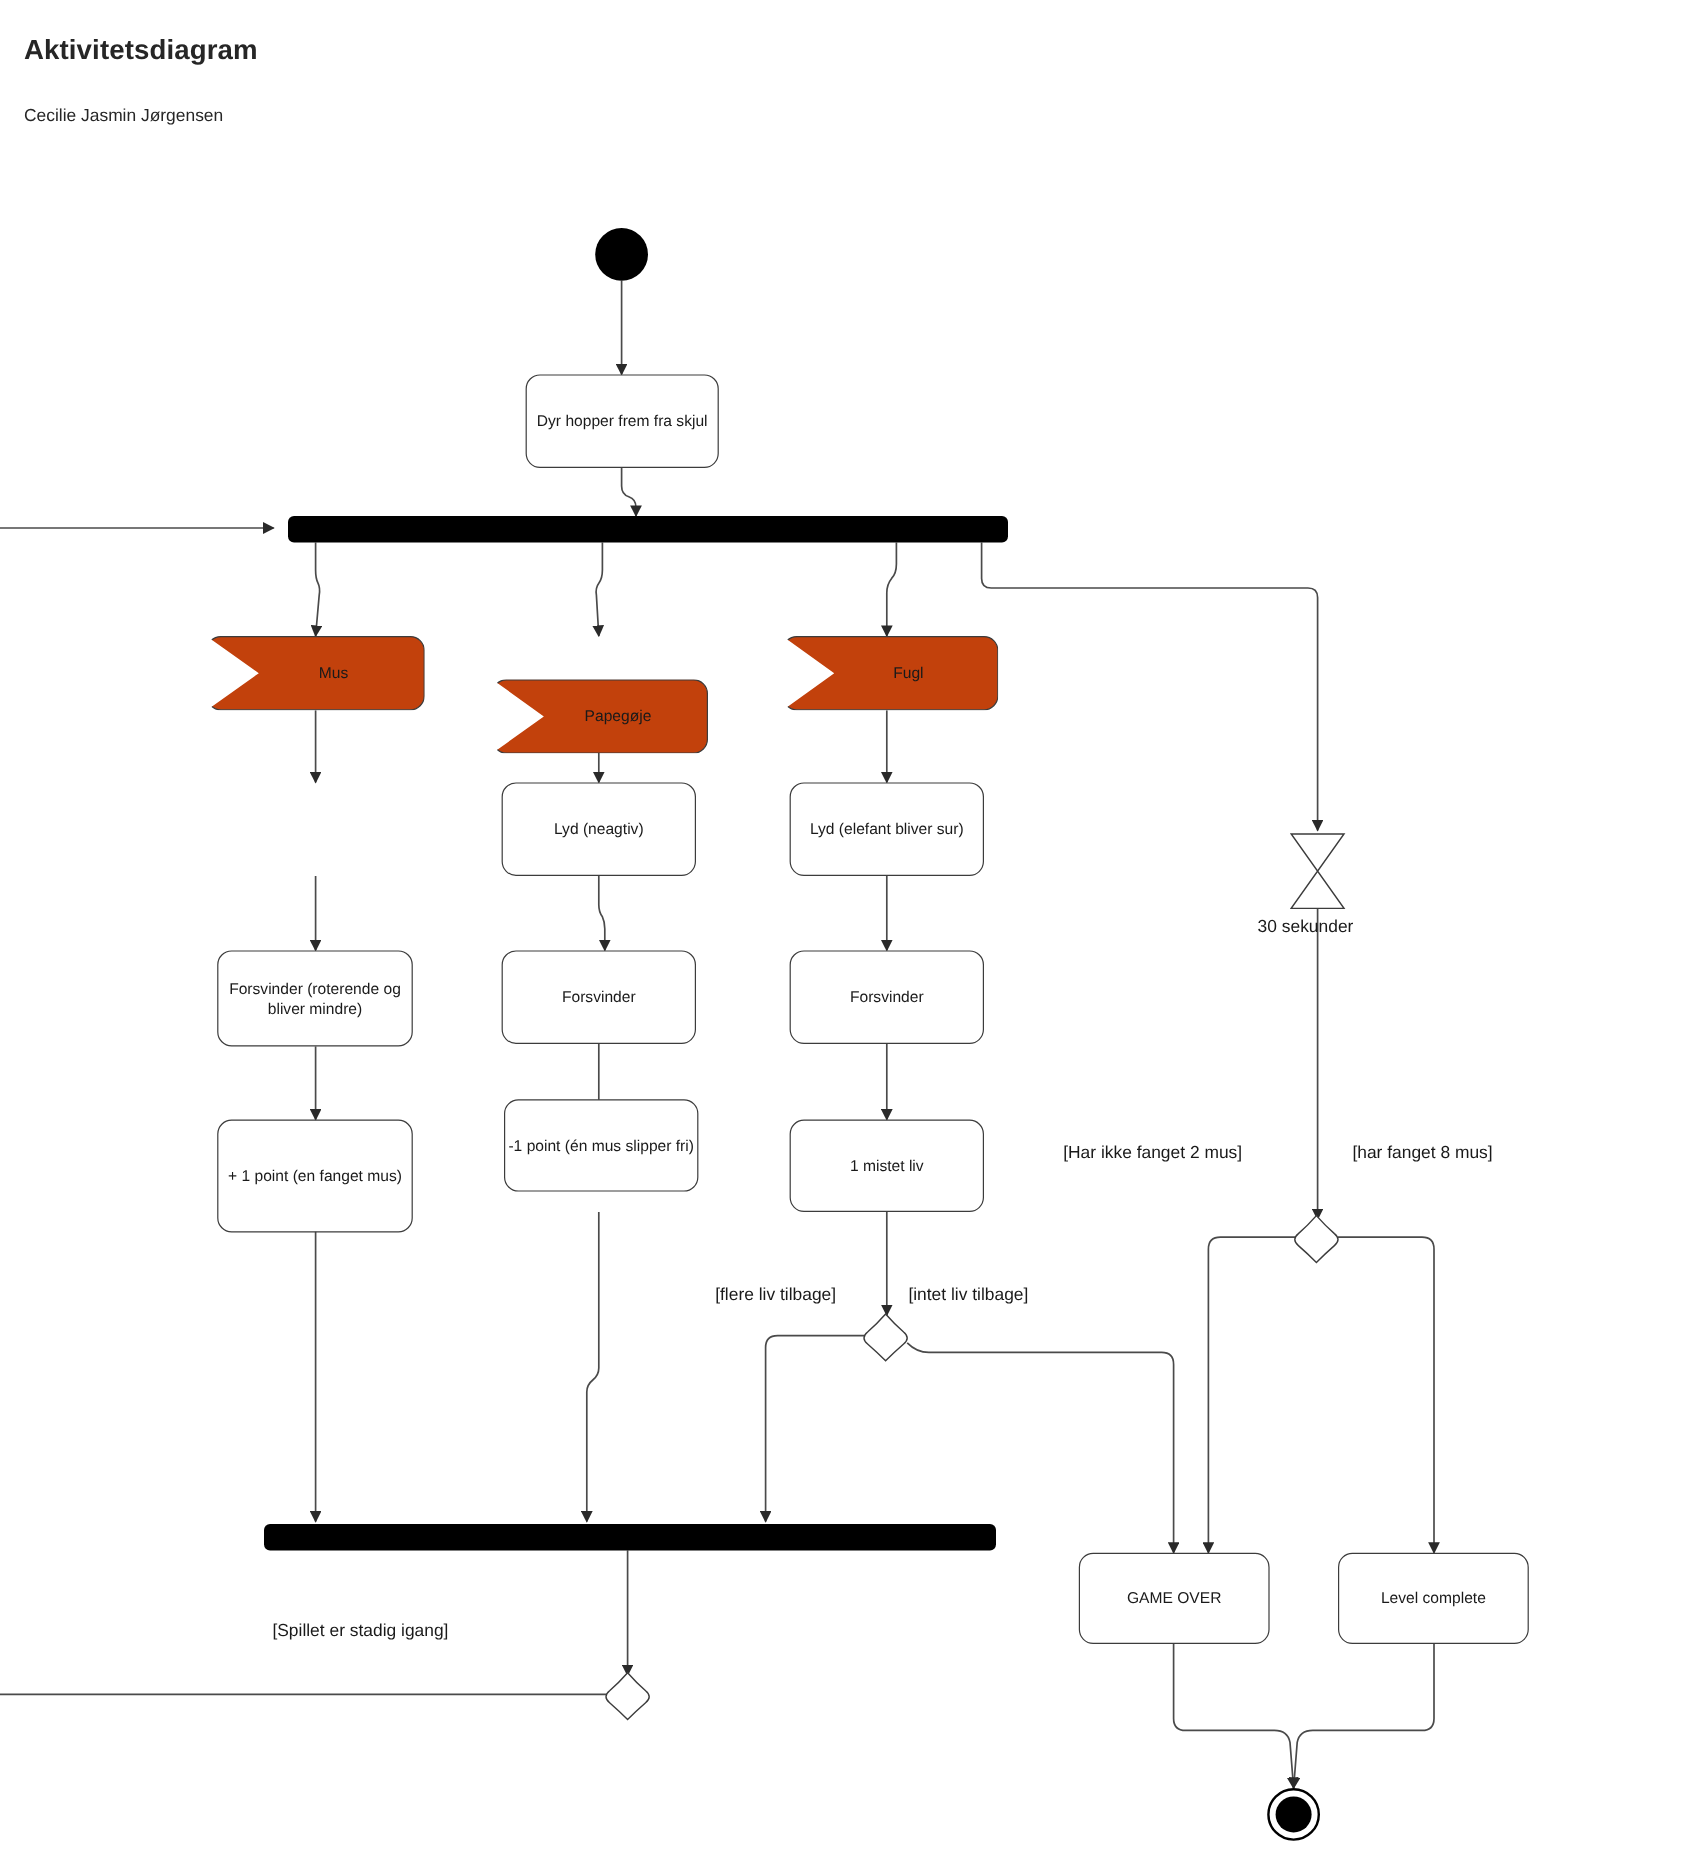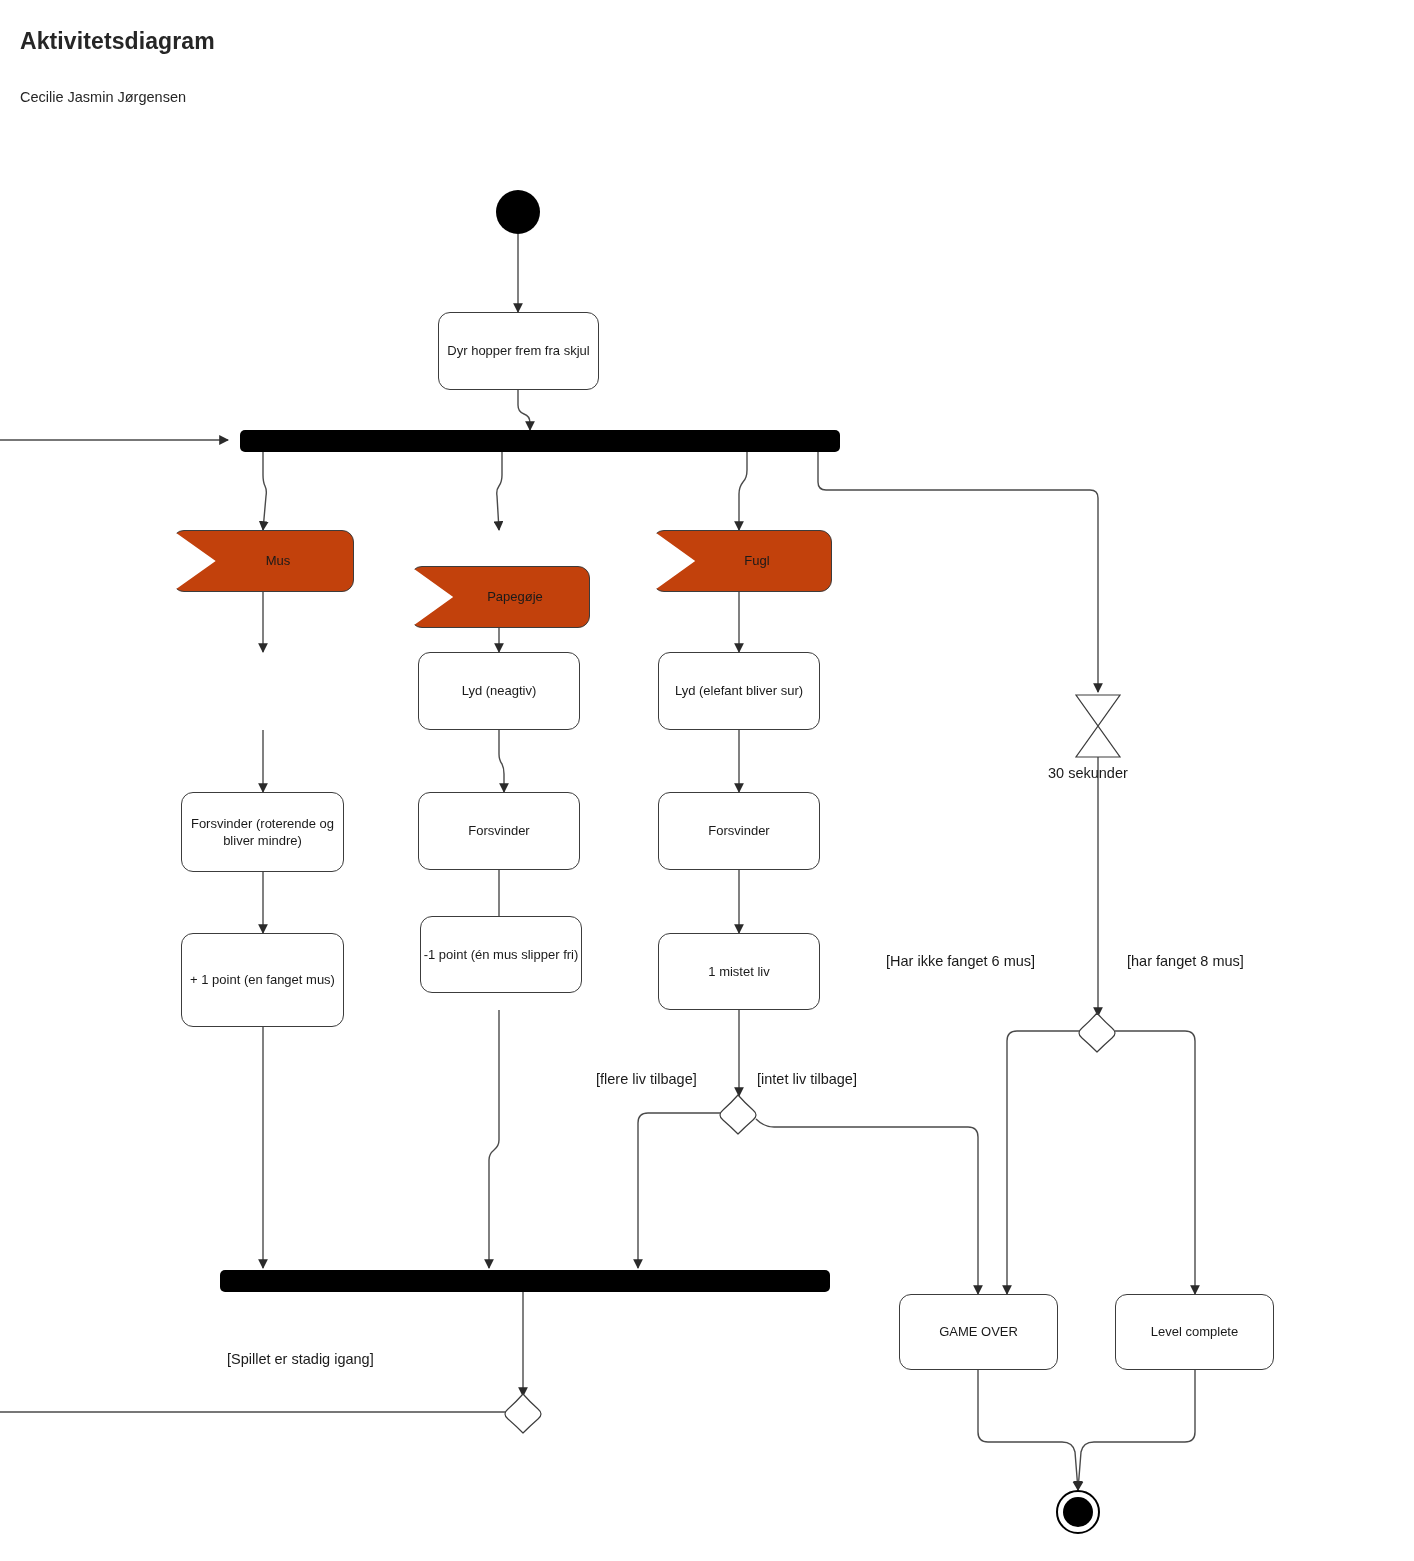"[Har ikke fanget 6 mus]" div.guard { text: 6 -> 2 }
